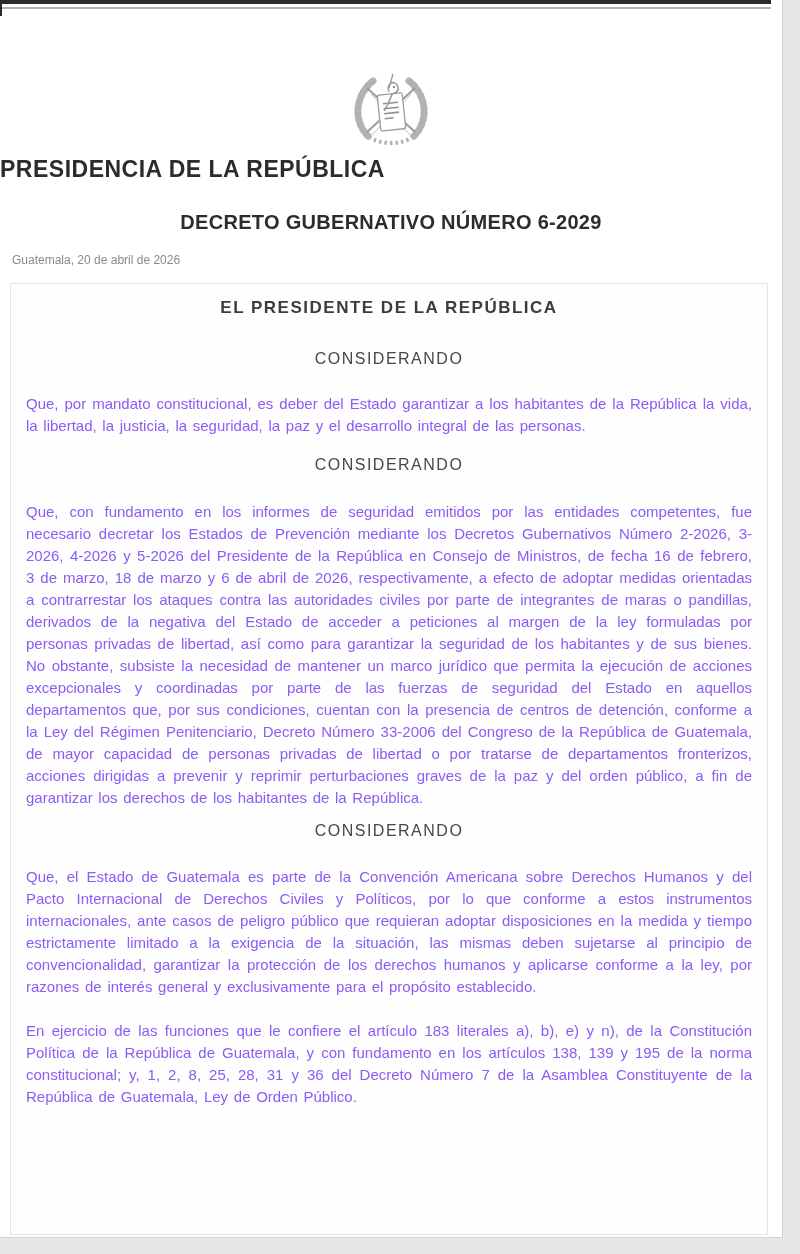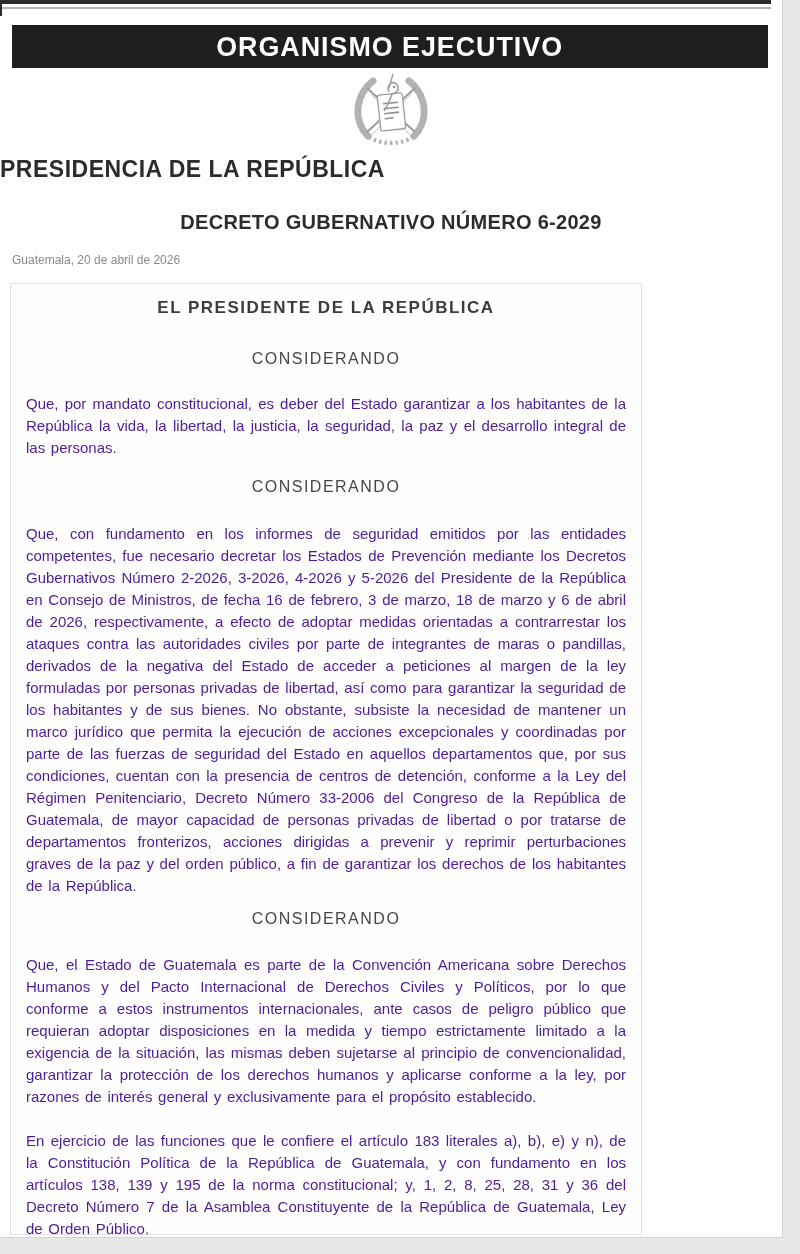"ORGANISMO EJECUTIVO" div.banner { html: <div> <span>ORGANISMO EJECUTIVO</span> </div> -> none }
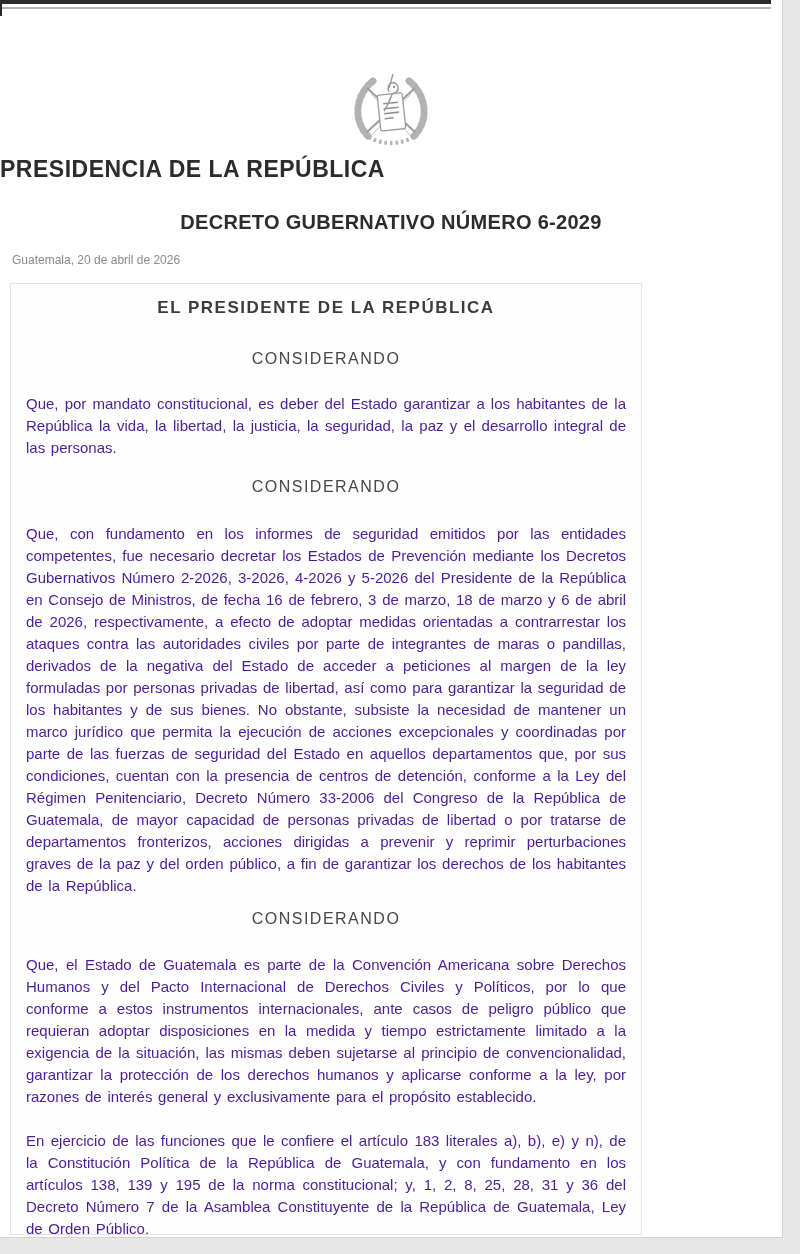"EL PRESIDENTE DE LA REPÚBLICA" .body-panel { width: 632px -> 758px }
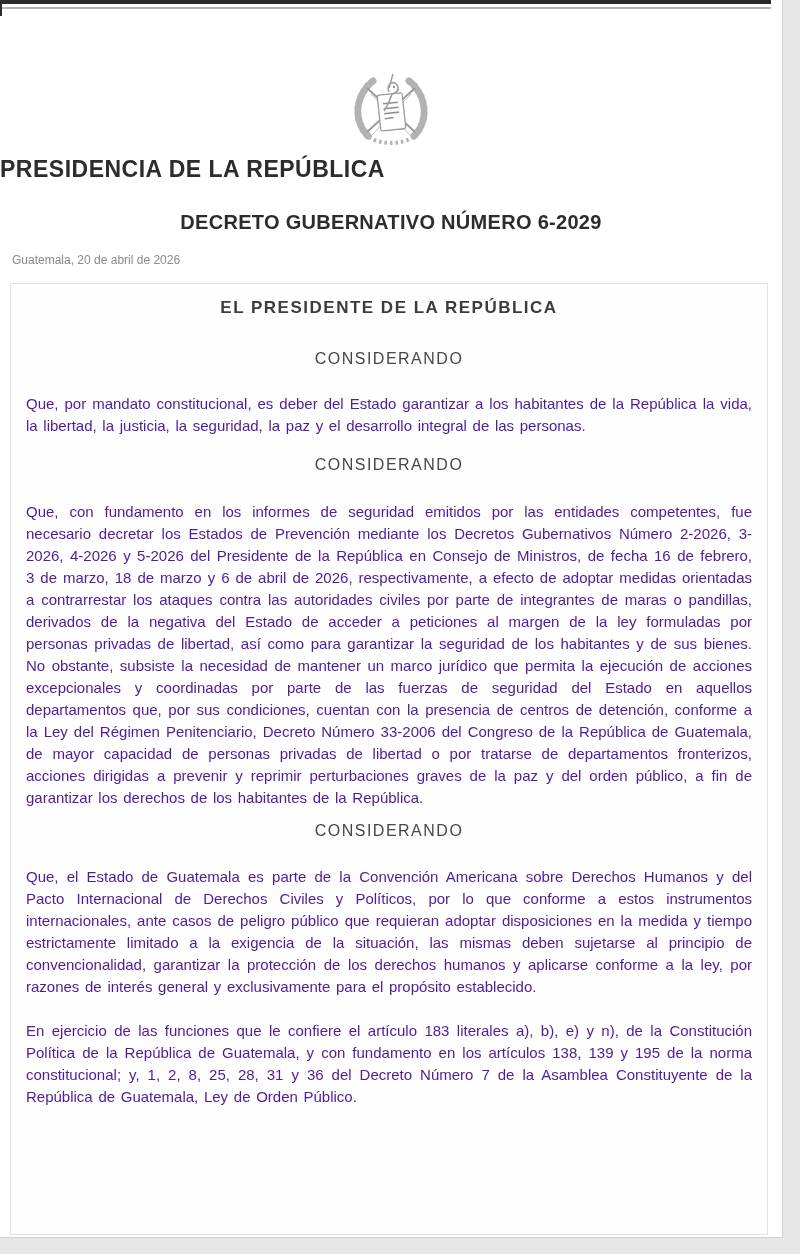"Que, por mandato constitucional, es" .para { color: #4c1d95 -> #8b5cf6 }
